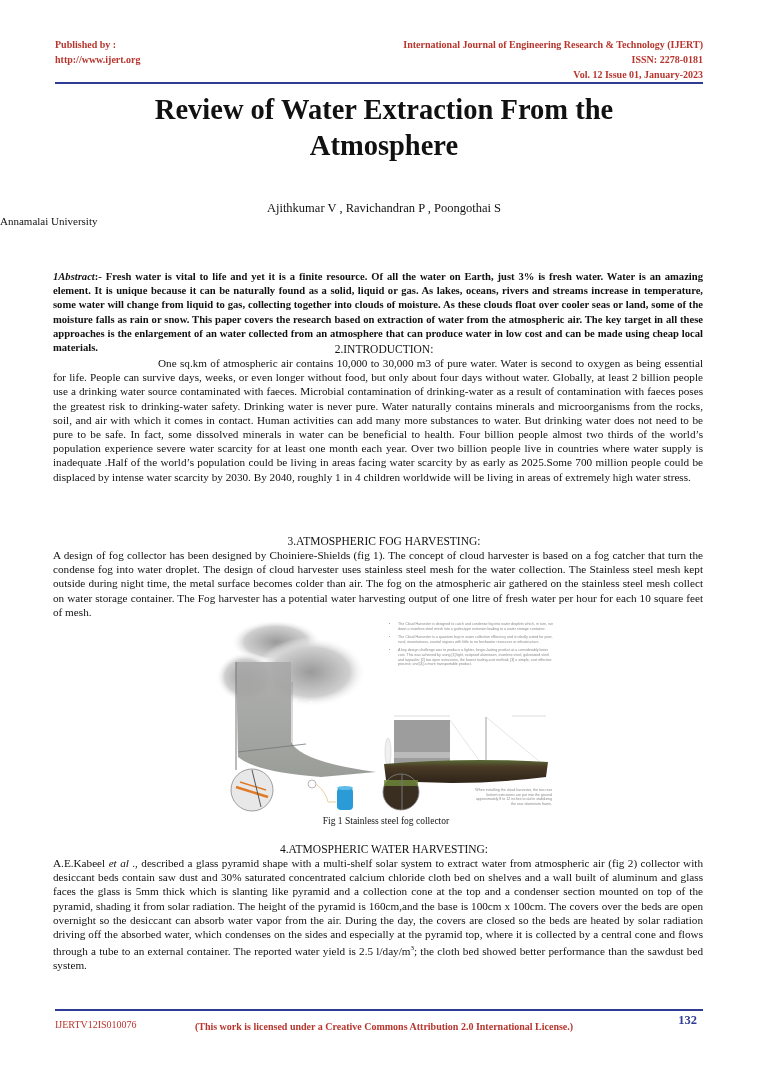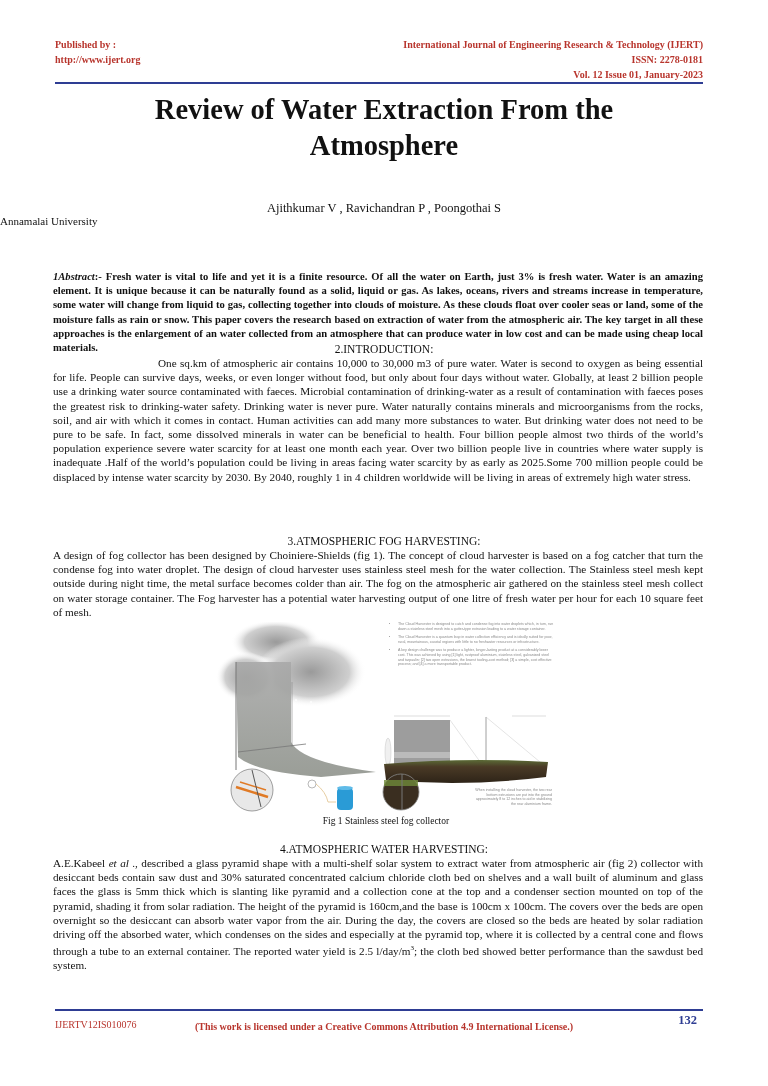"(This work is licensed under" div { text: 4.9 -> 2.0 }
